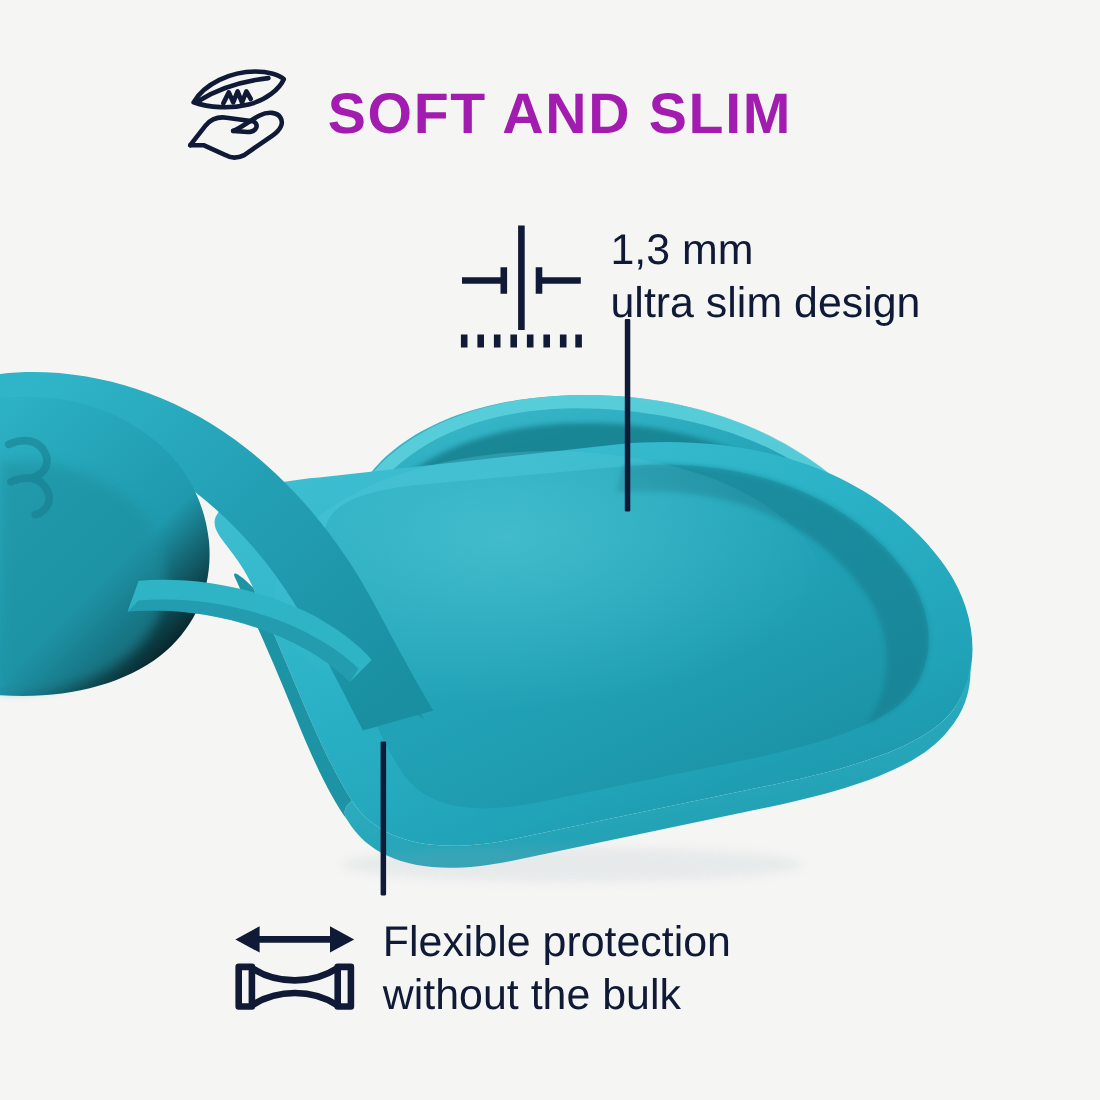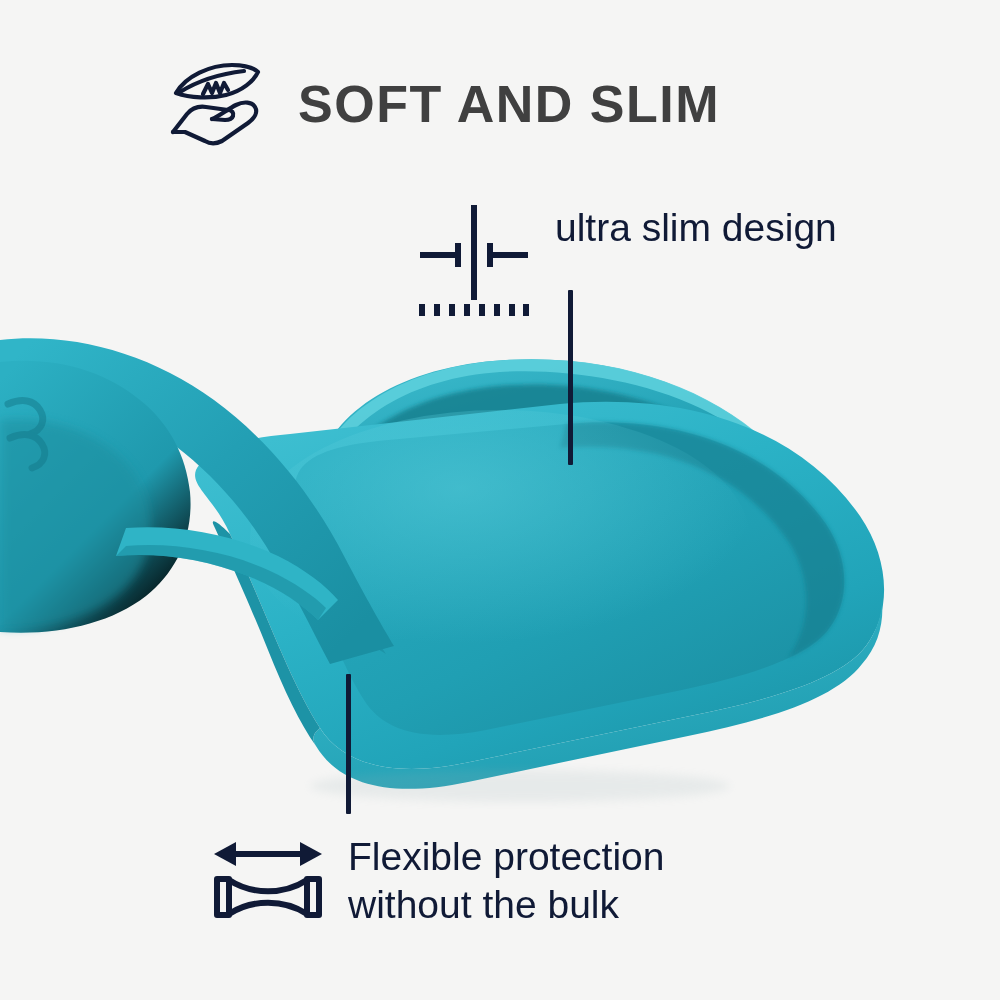"SOFT AND SLIM" #headline { color: #404040 -> #a21caf }
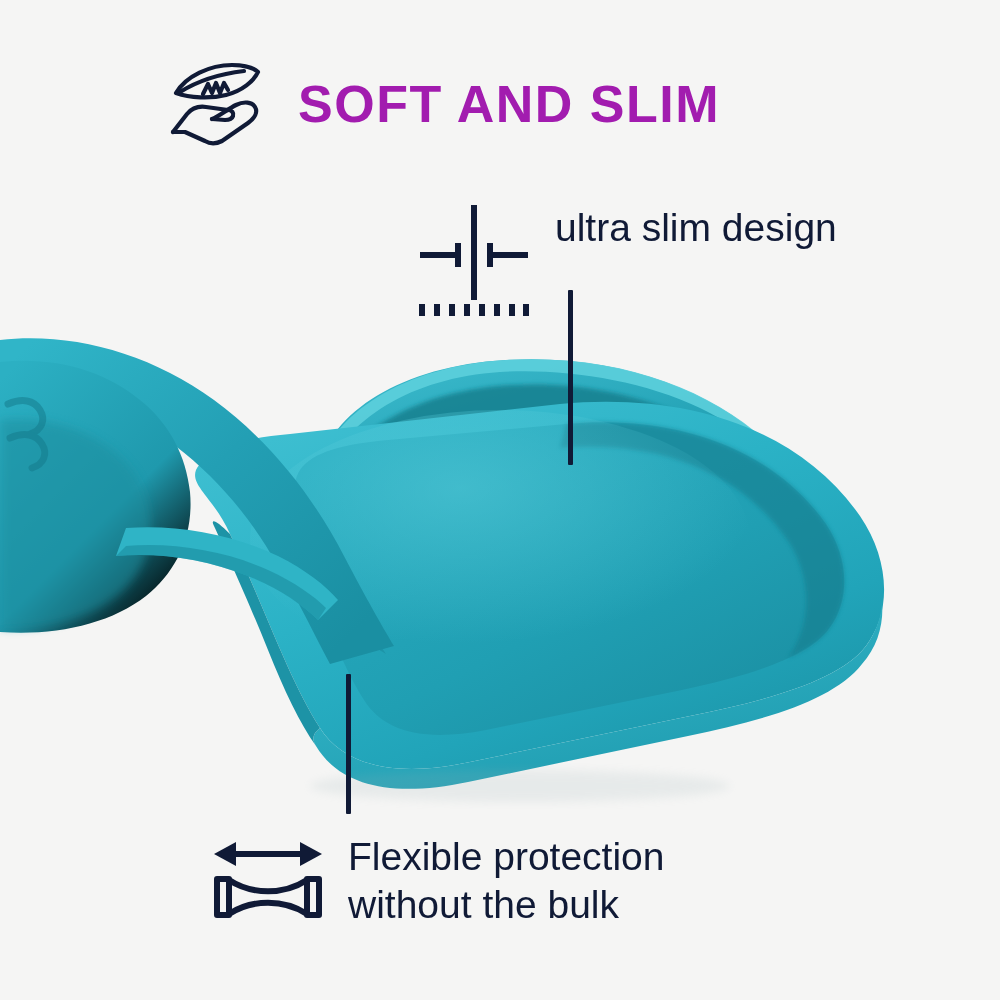"1,3 mm" div { html: none -> <div>1,3 mm</div> }
